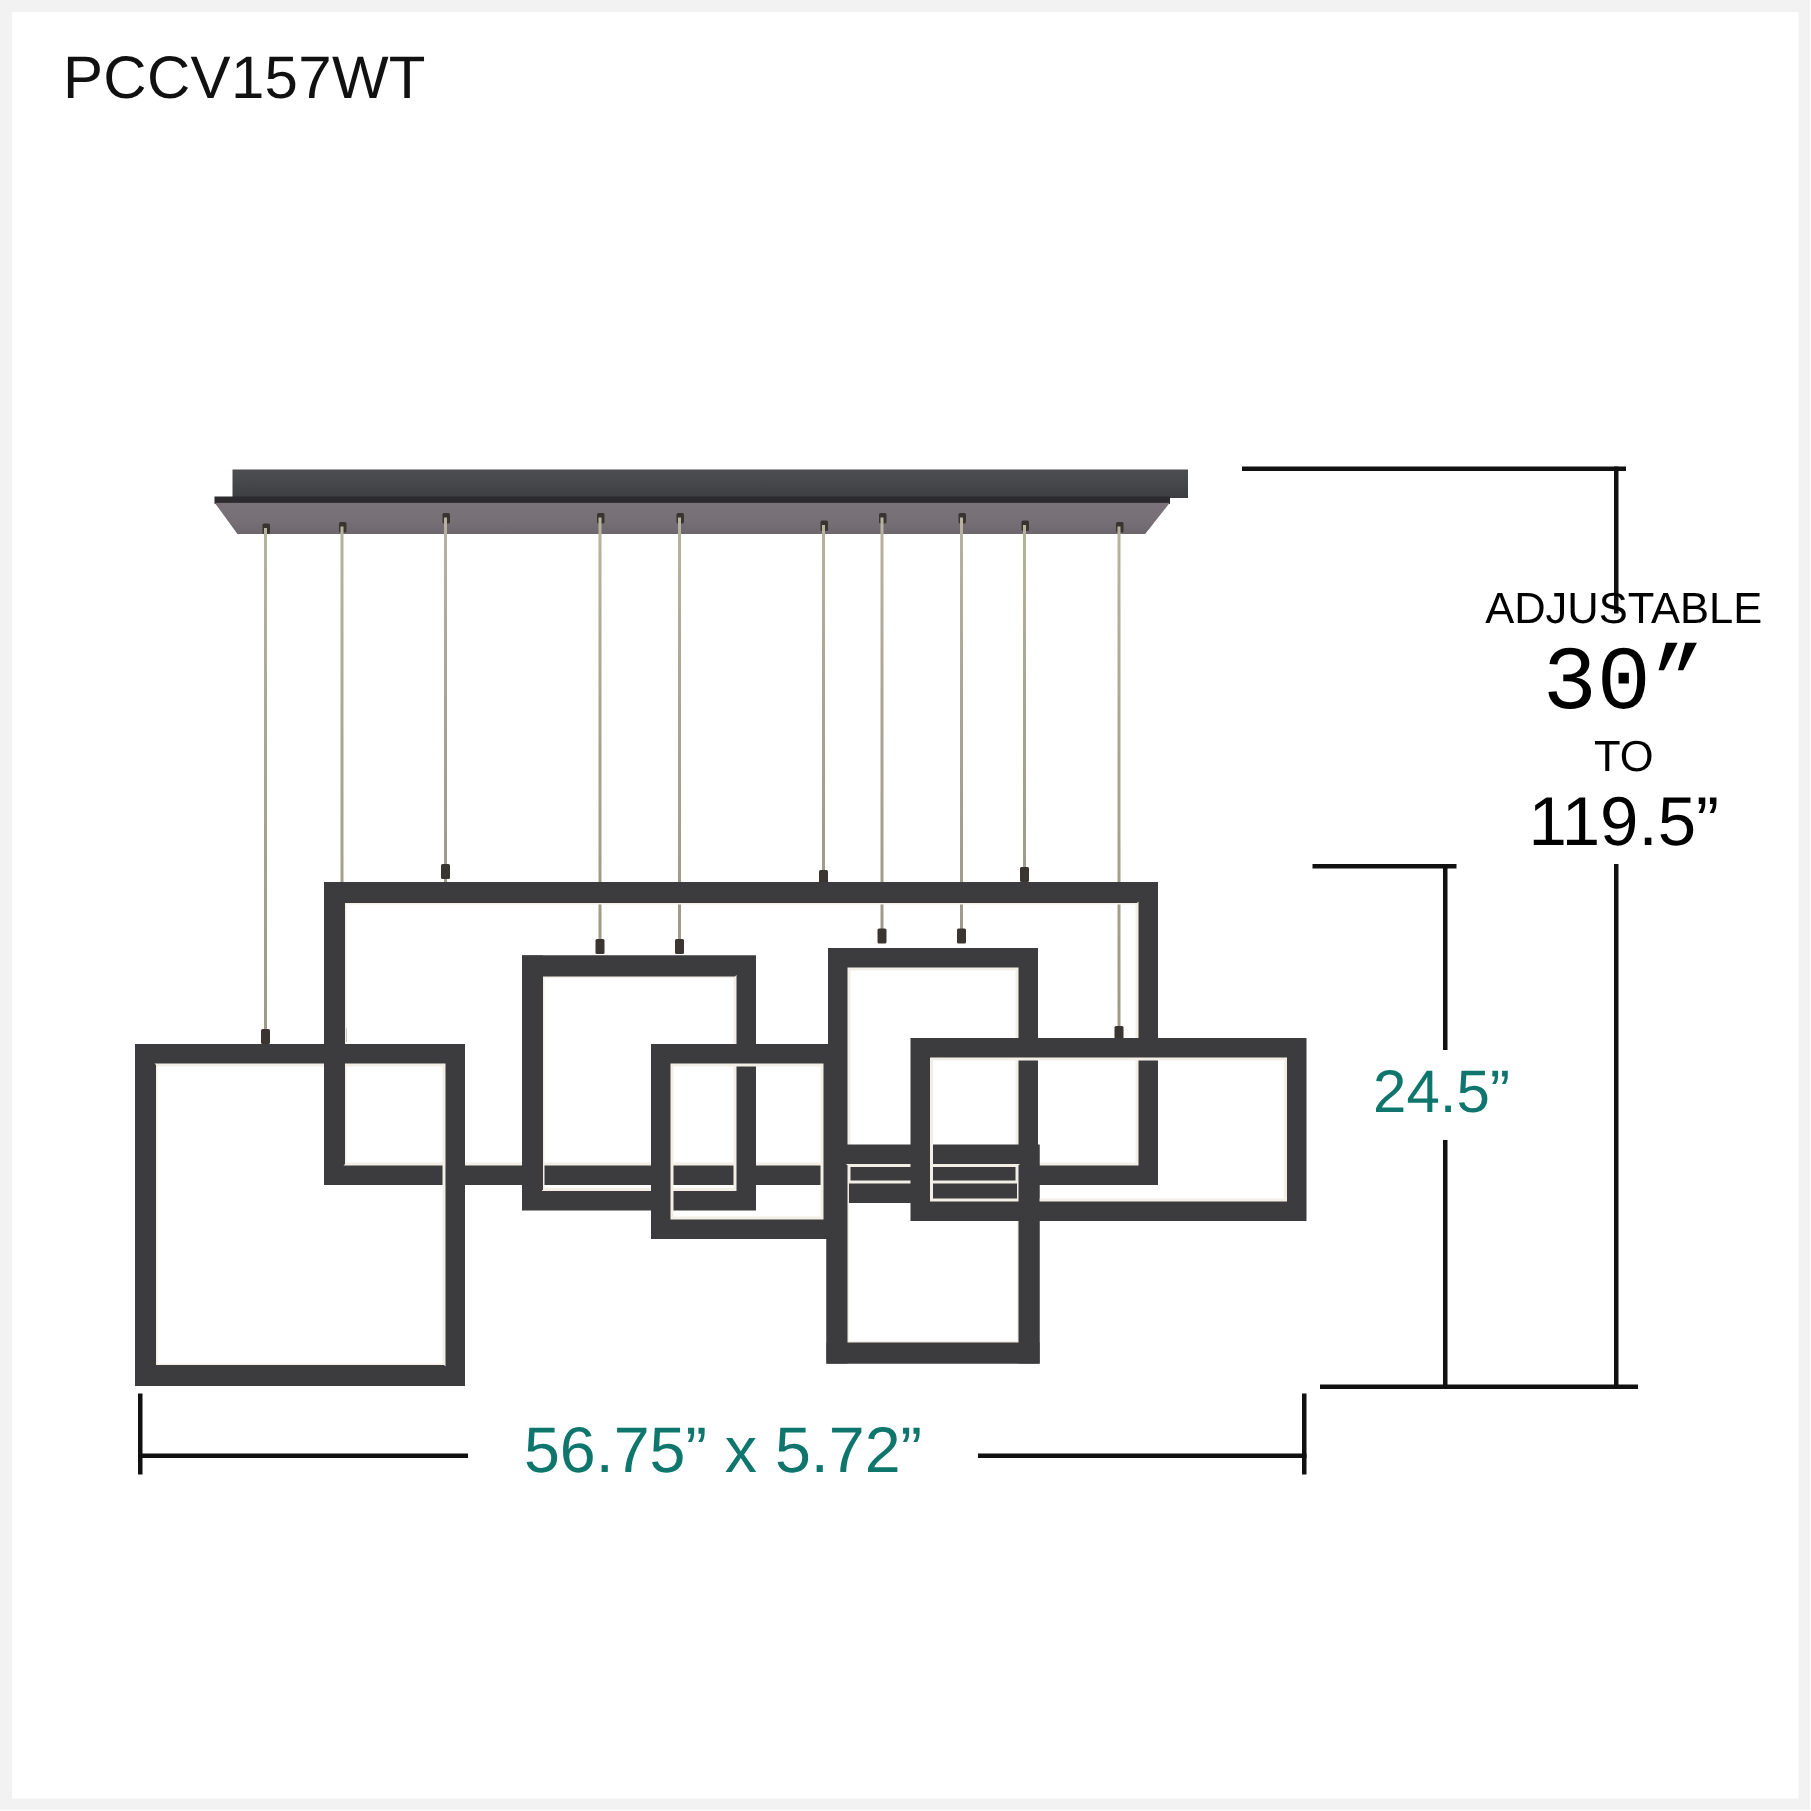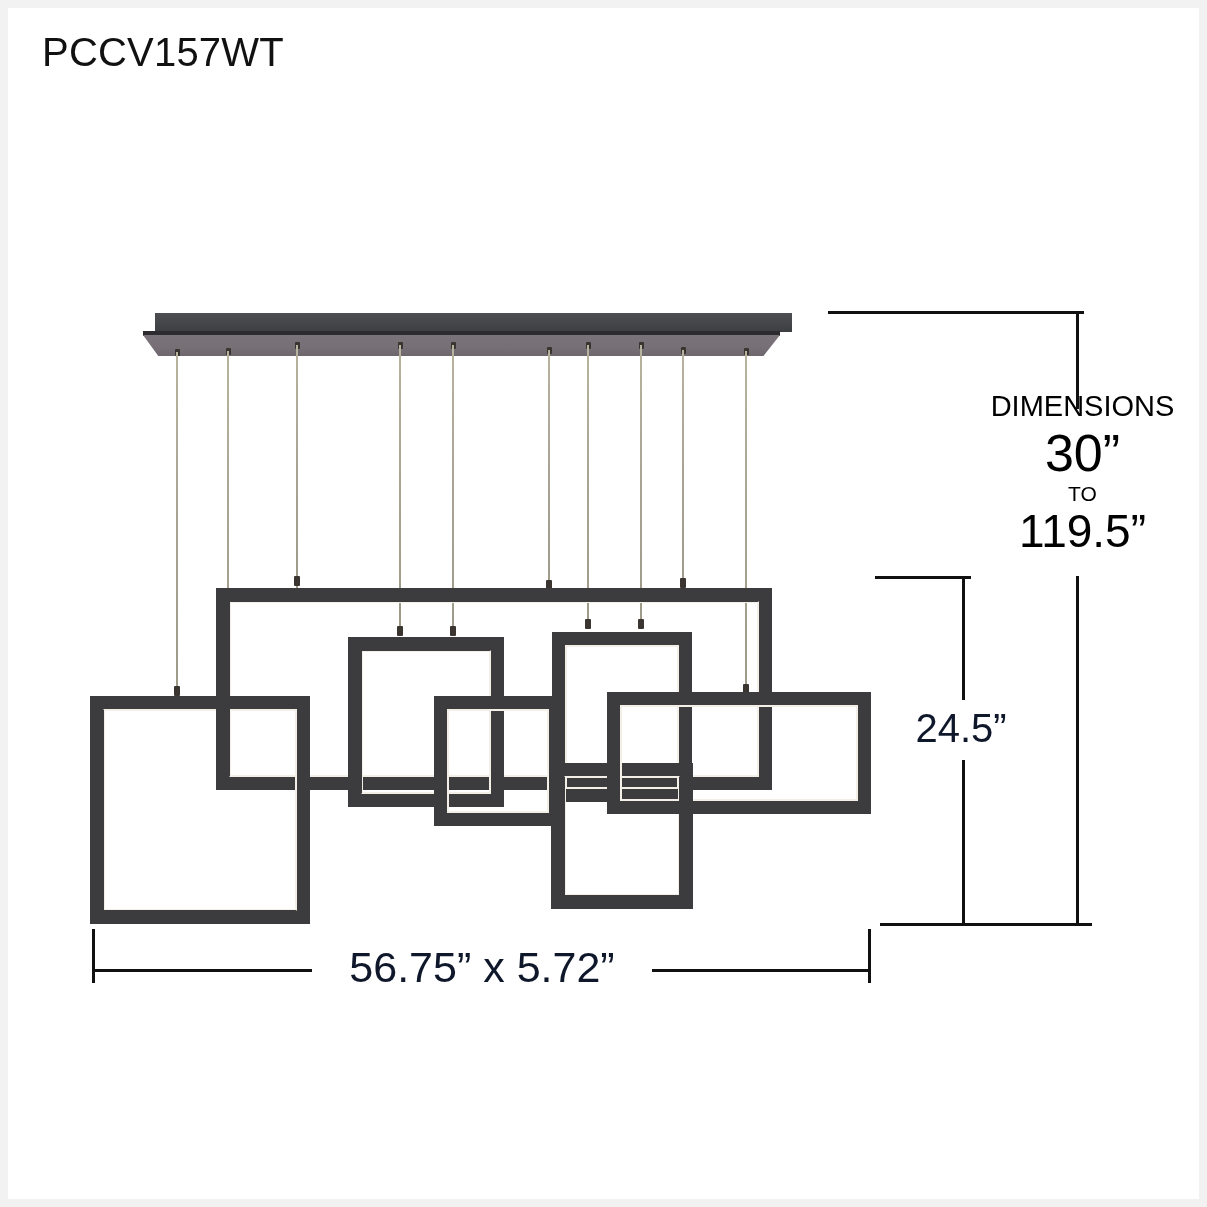"DIMENSIONS" span { text: DIMENSIONS -> ADJUSTABLE }
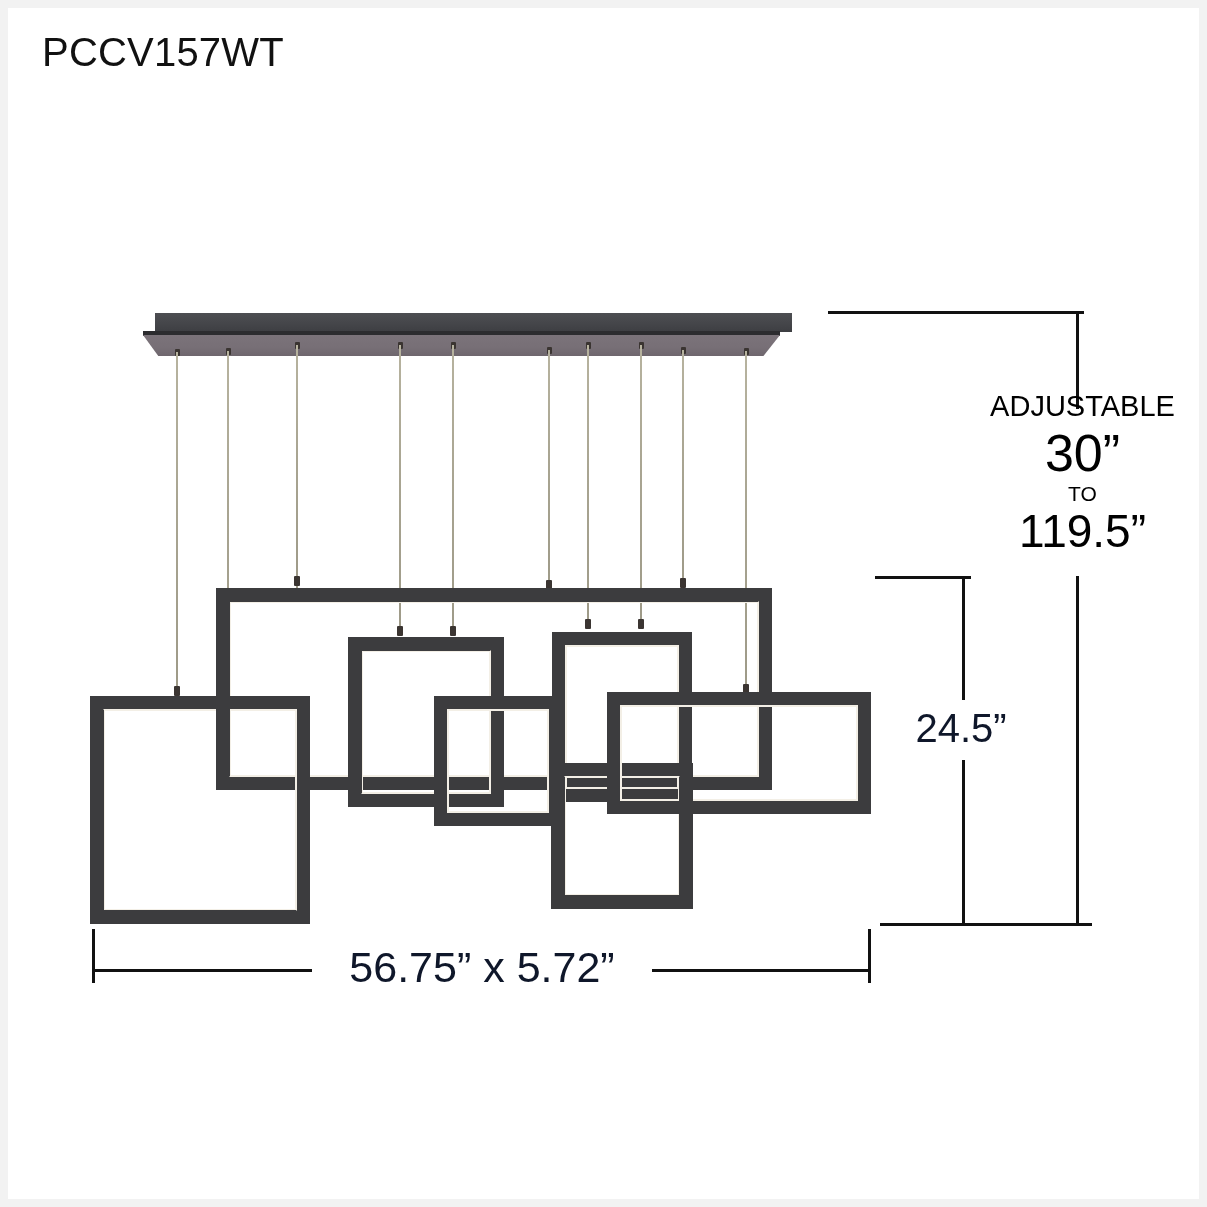"30”" #adjustable-min { font-family: none -> Liberation Mono, monospace; font-size: 52px -> 60px }
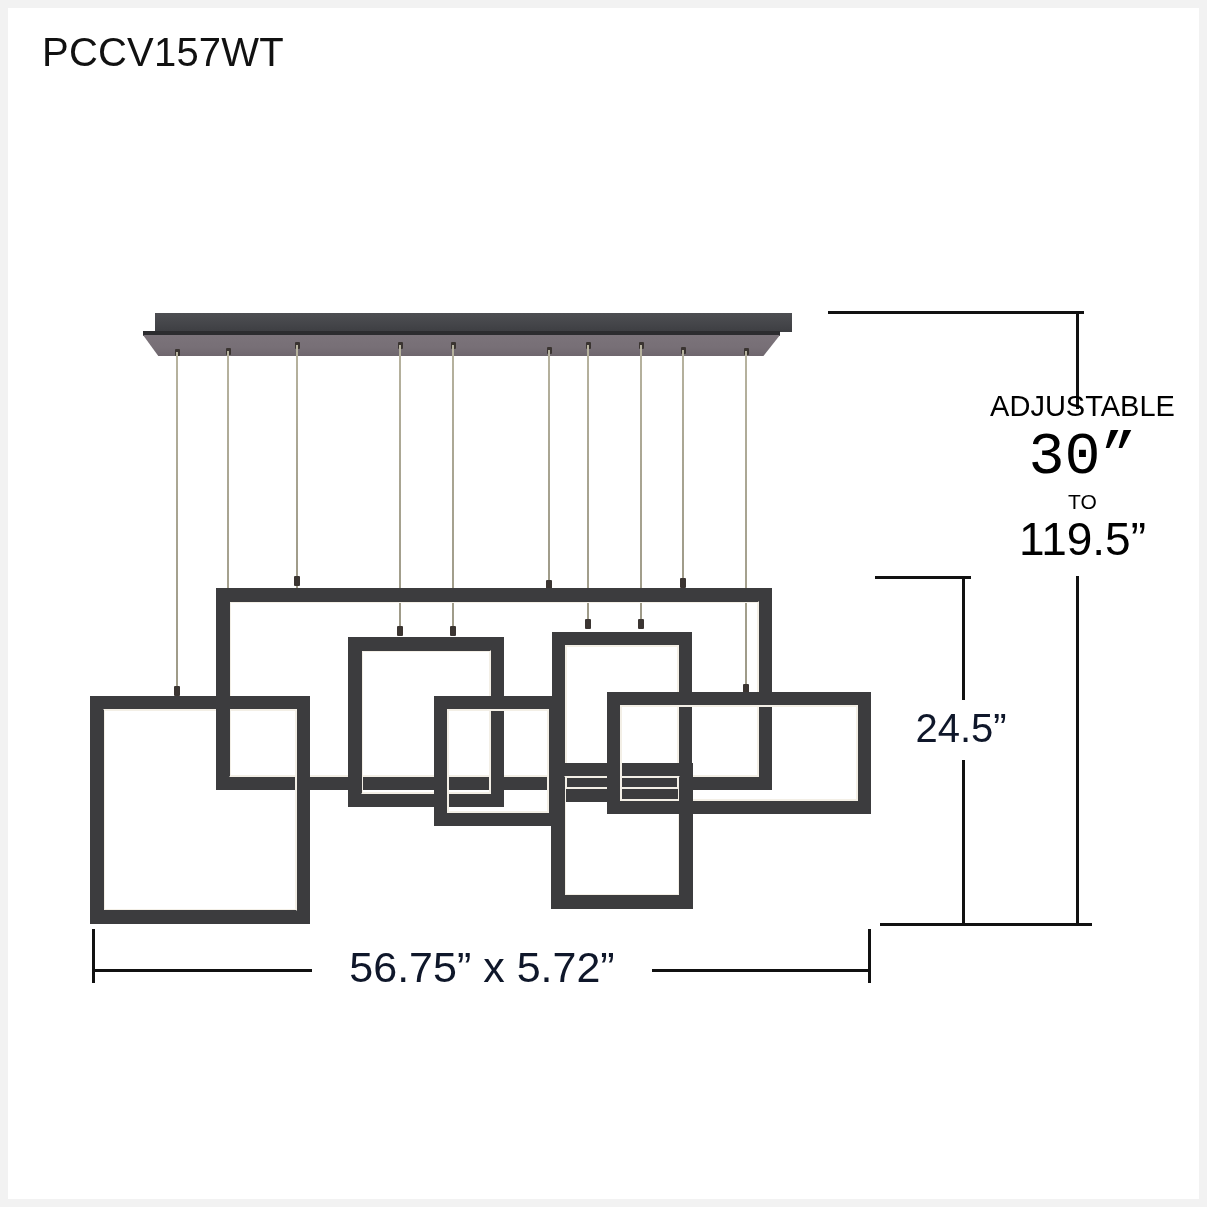"TO" #adjustable-to { font-size: 21px -> 29px }
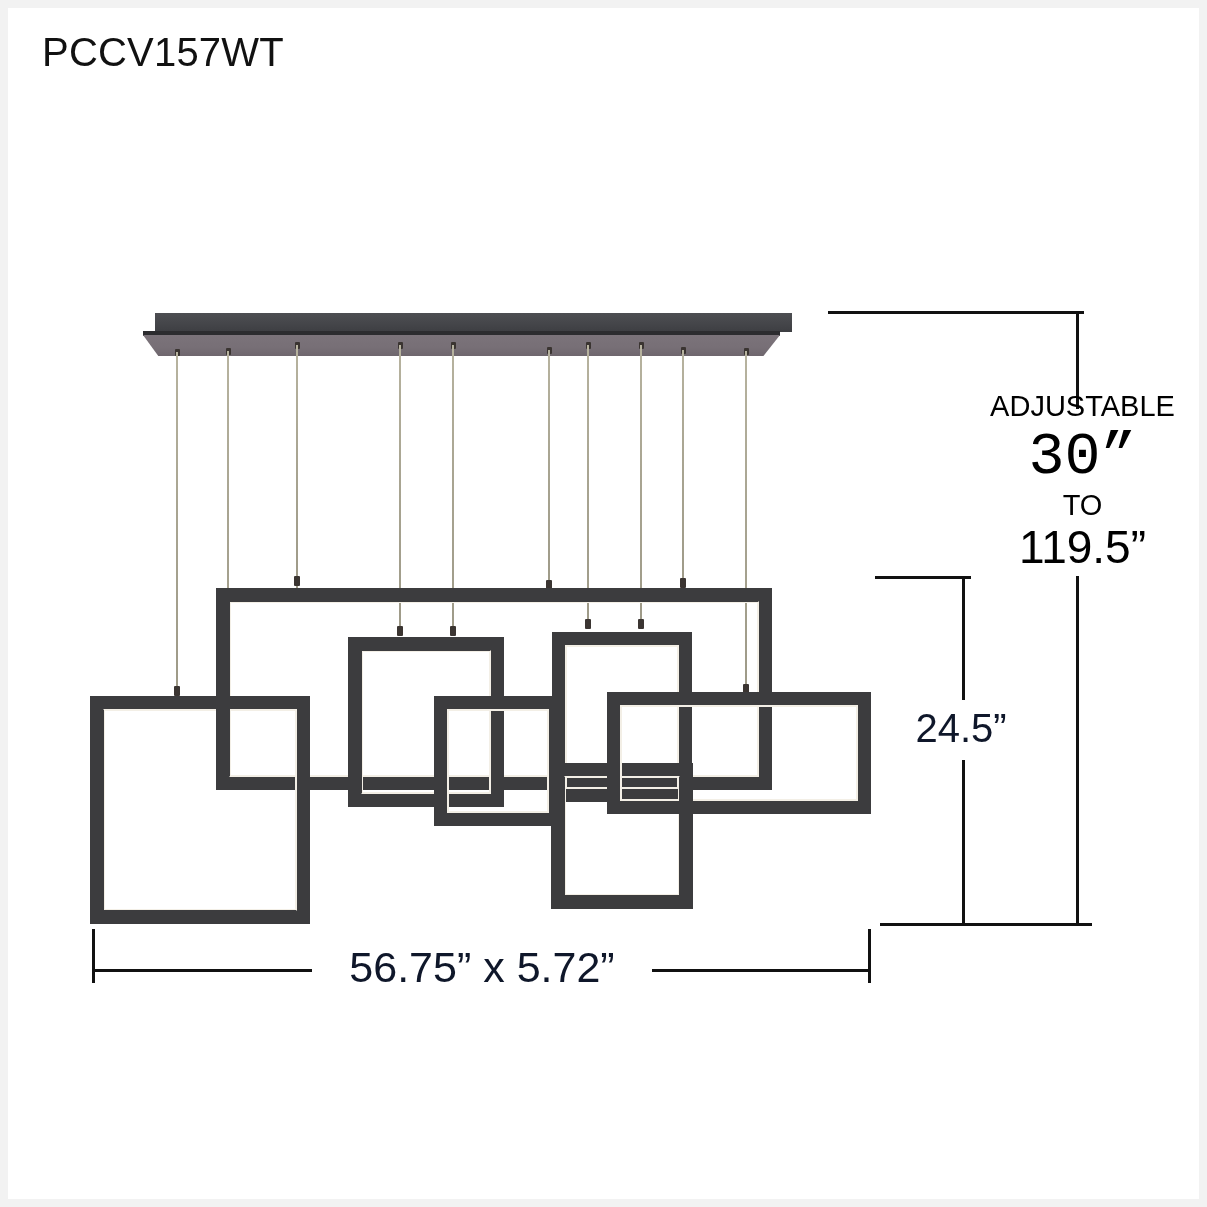"24.5”" .dim-text { color: #0f172a -> #0f766e }
